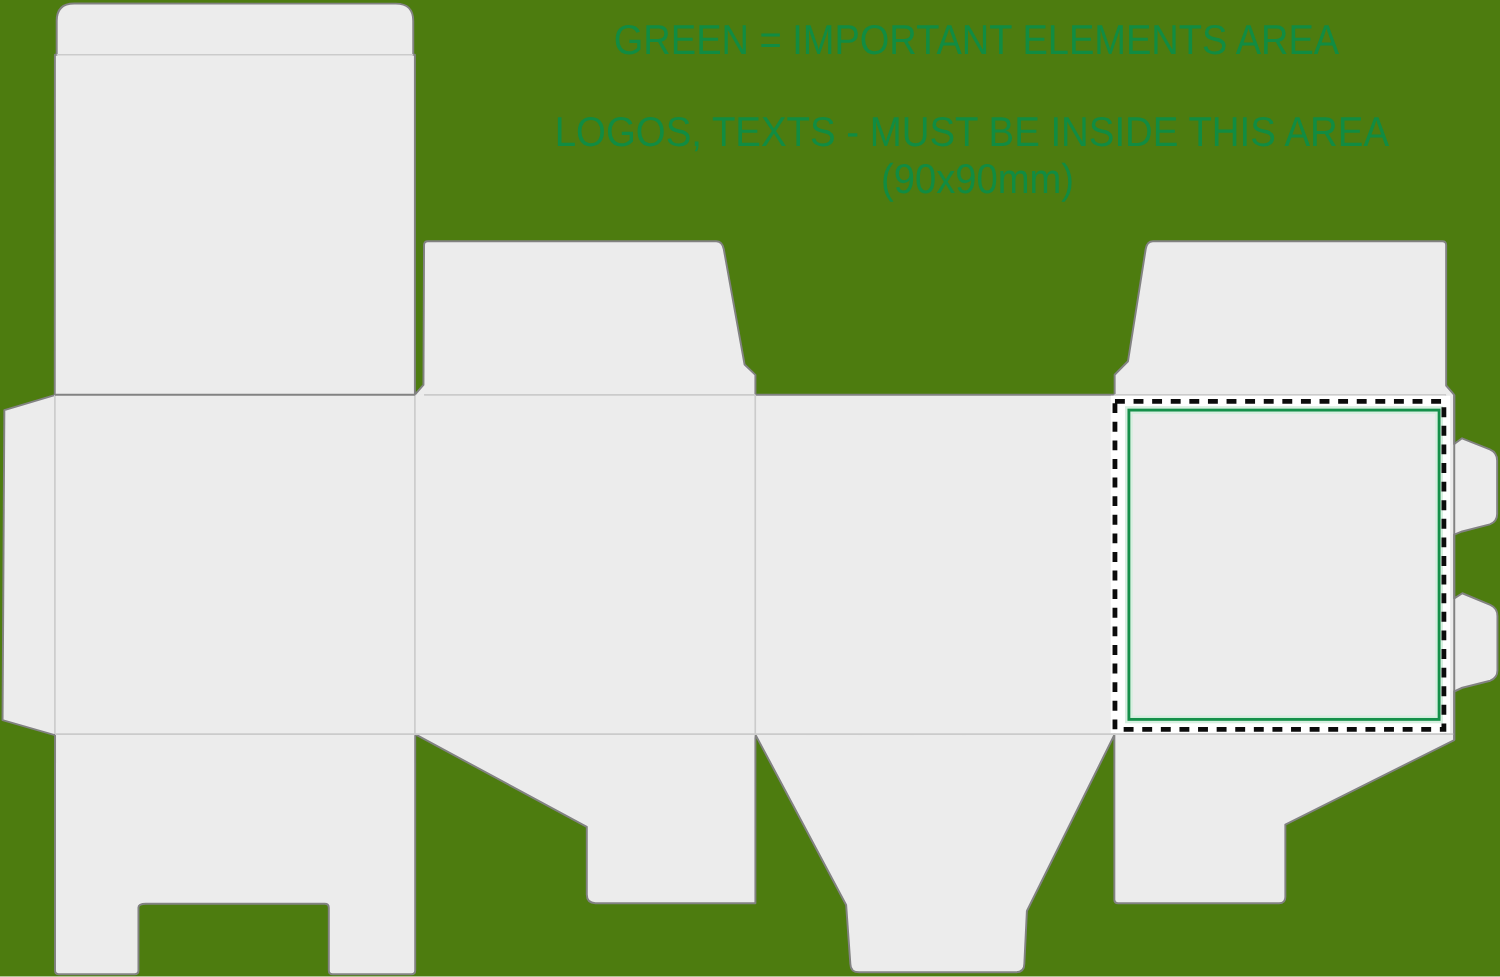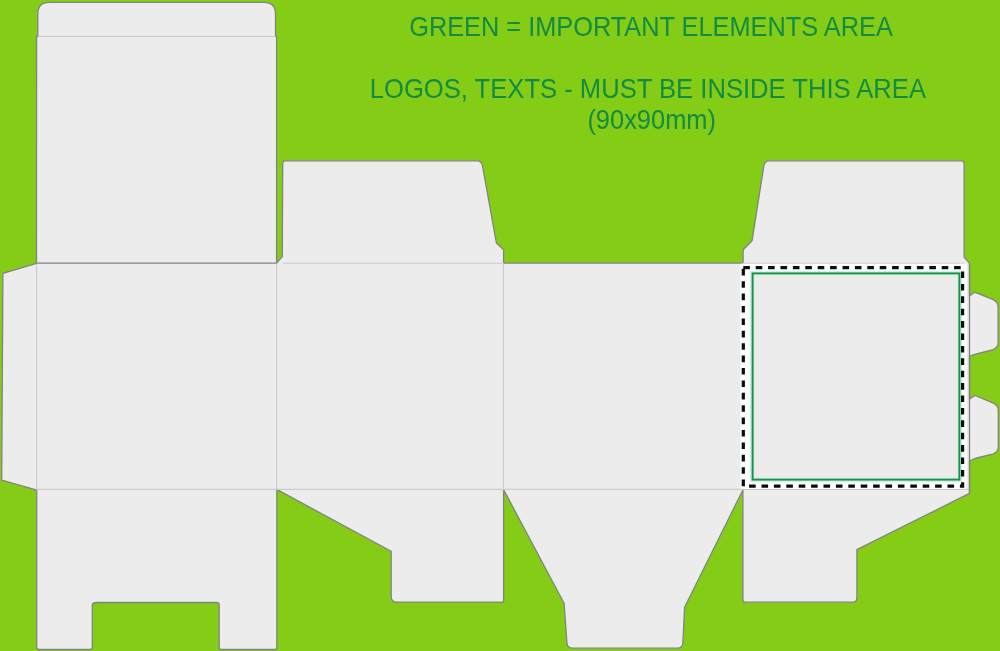"GREEN = IMPORTANT ELEMENTS AREA" .page { background: #84cc16 -> #4d7c0f }
